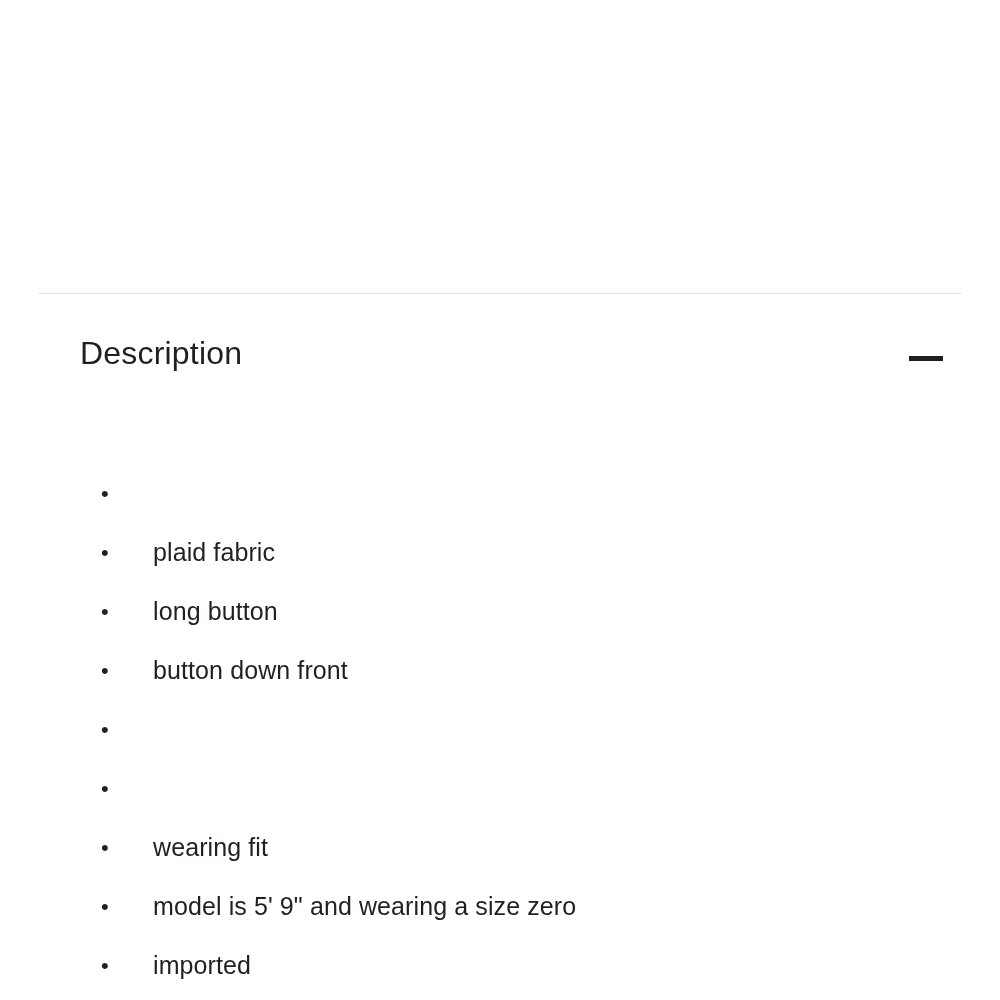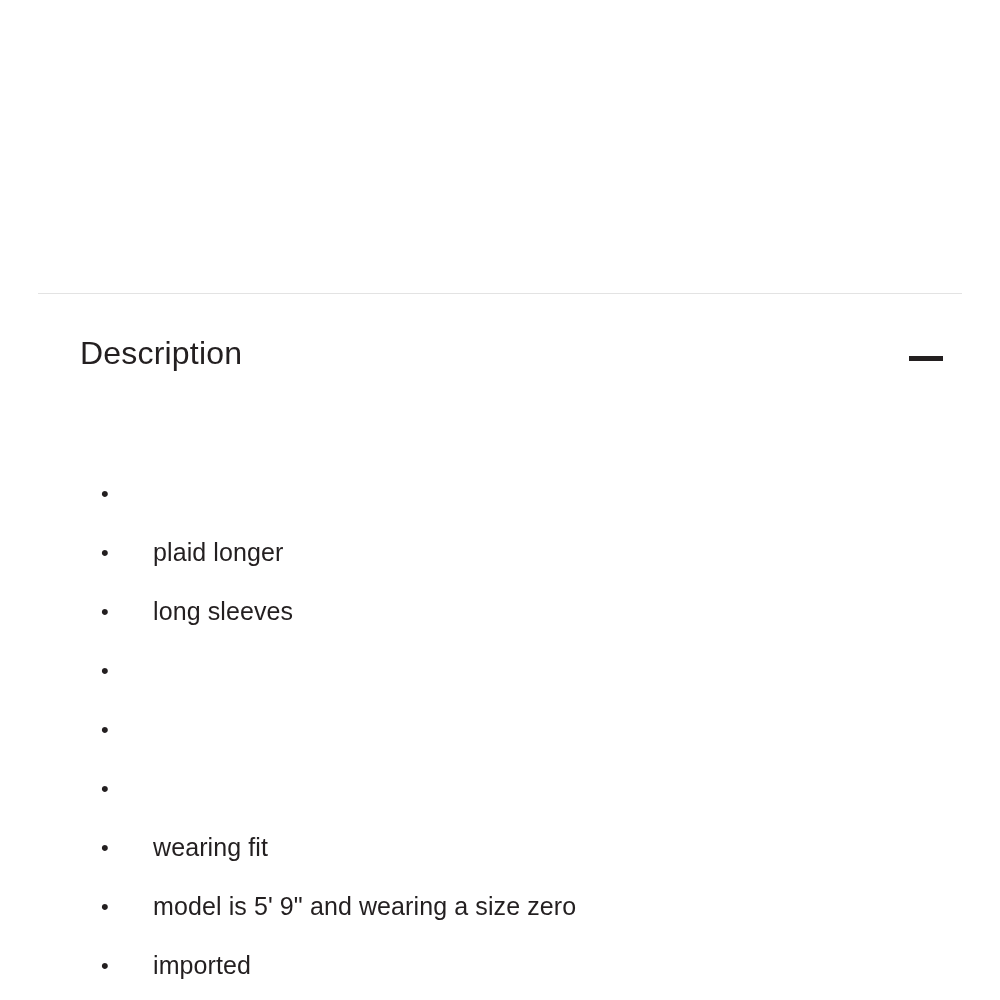"plaid longer" span { text: longer -> fabric }
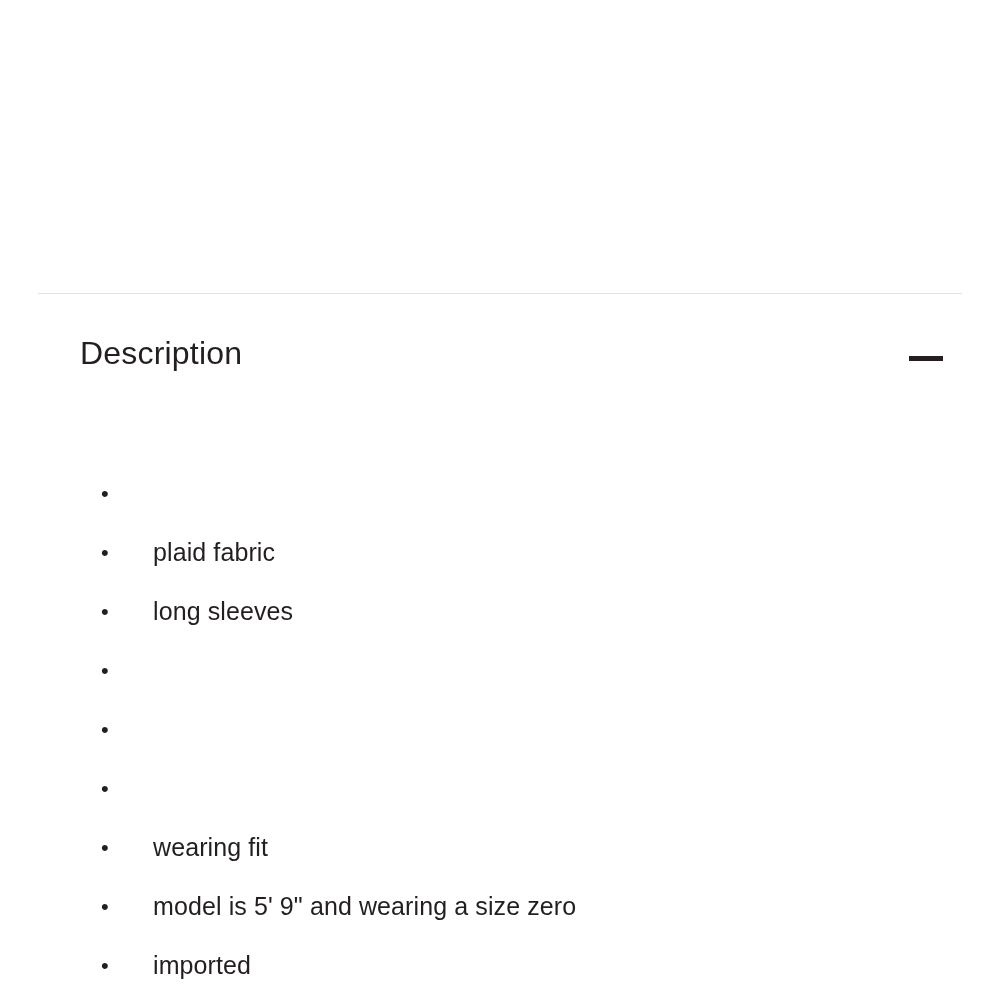"long sleeves" span { text: sleeves -> button }
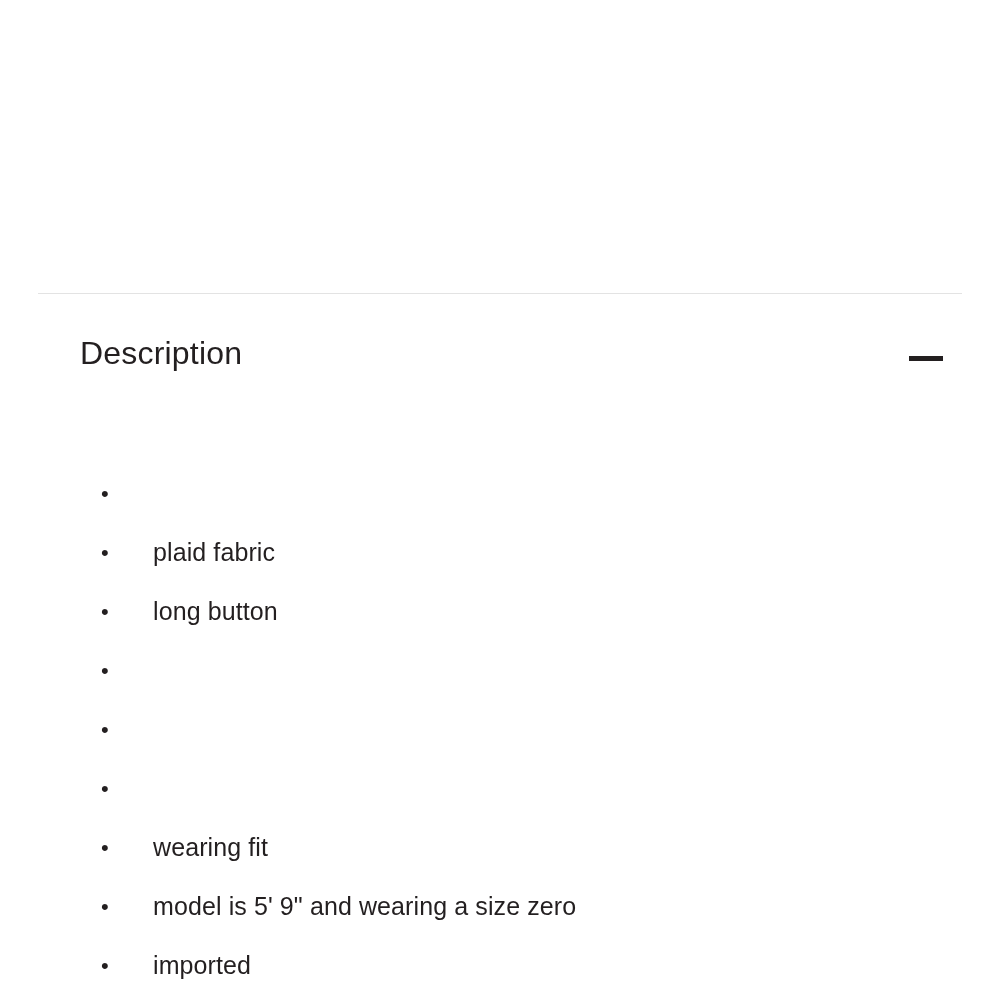"button down front" span { html: none -> <span>button down front</span> }
